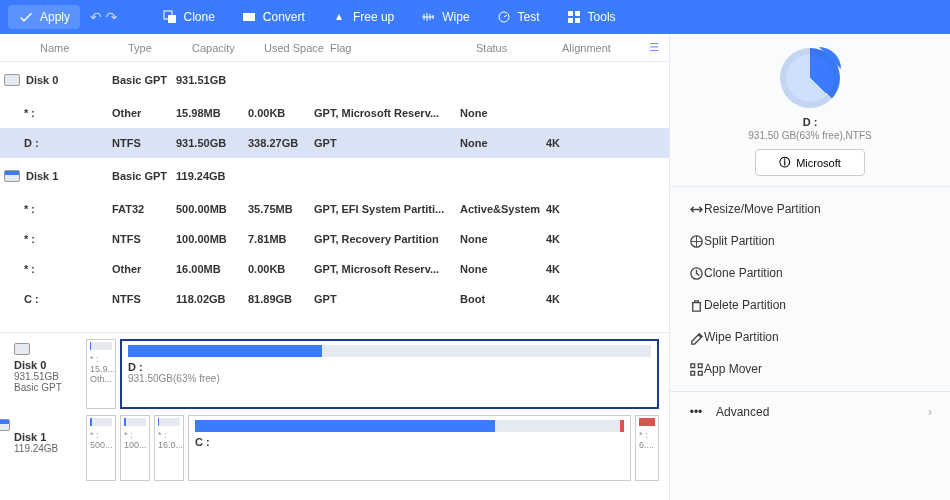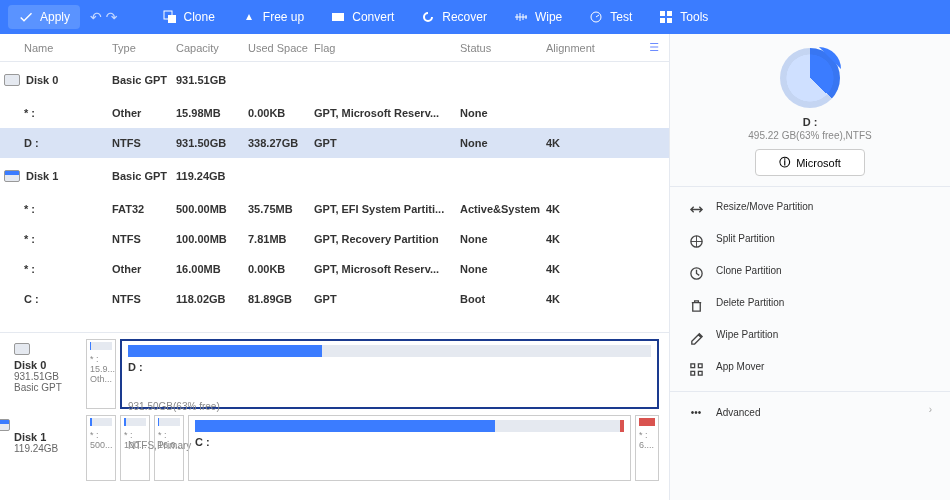"Free up" div.tbtn { order: before "Convert" -> after "Convert" }
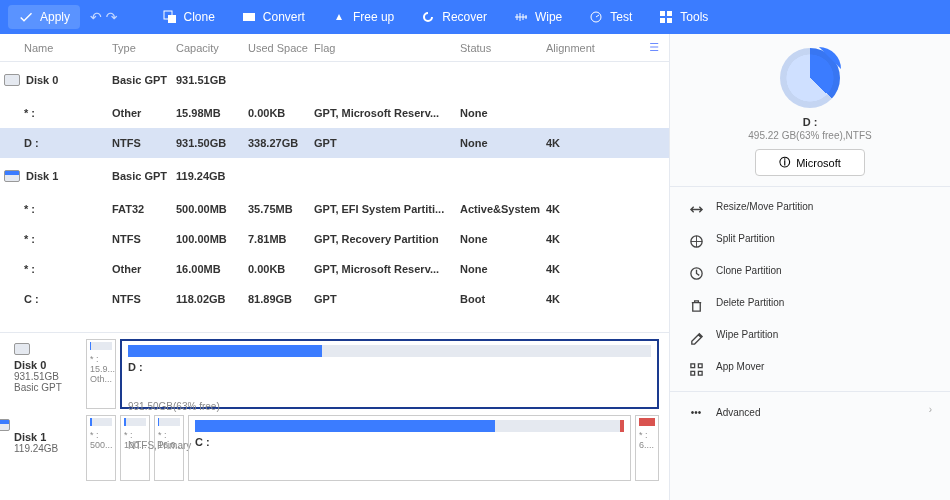"Recover" div.tbtn { html: <div> <span> <svg> <path></path> </svg> </span> <span>Recover</span> </div> -> none }
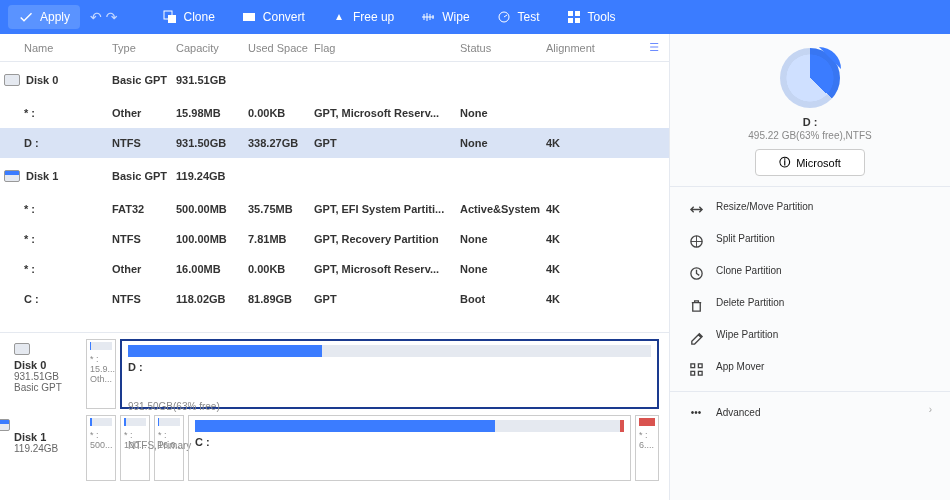"Name" .grid-head { padding-left: 24px -> 40px }
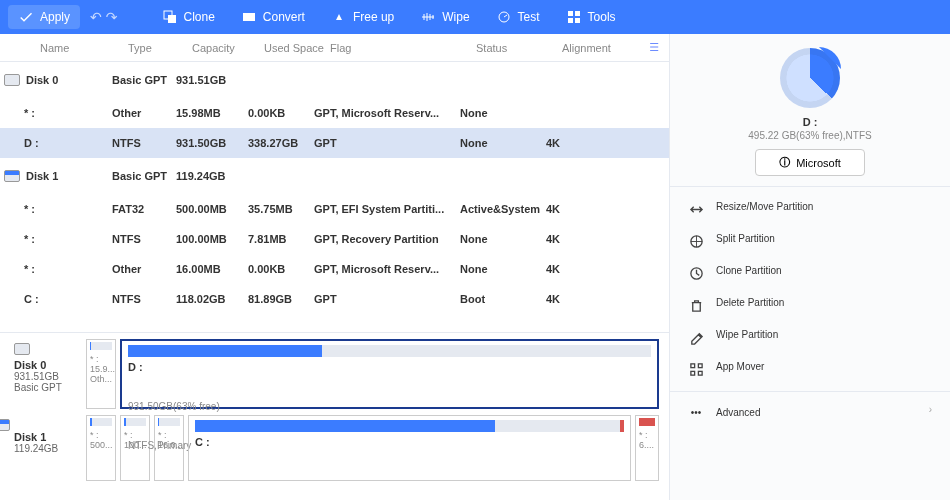"495.22 GB(63% free),NTFS" div.rsub { text: 495.22 -> 931.50 }
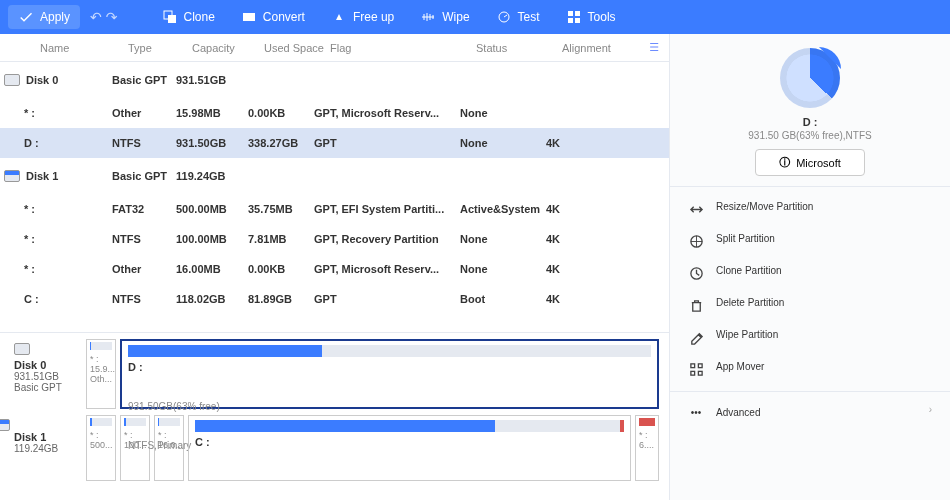"Resize/Move Partition" .oprow { align-items: flex-start -> center; font-size: 10px -> 12px; gap: 12px -> none }
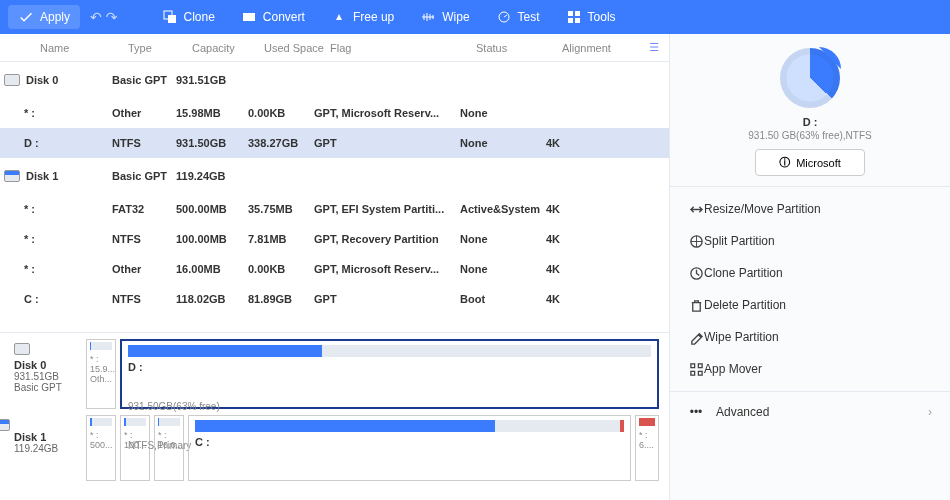"931.50GB(63% free)" .dbig .t2 { margin-top: 28px -> none }
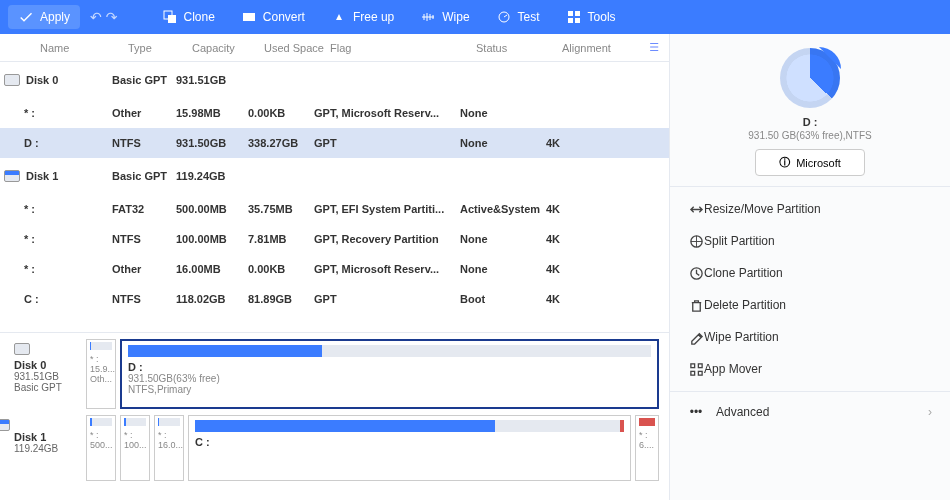"NTFS,Primary" div.t2 { html: <div>NTFS,Primary</div> -> none }
